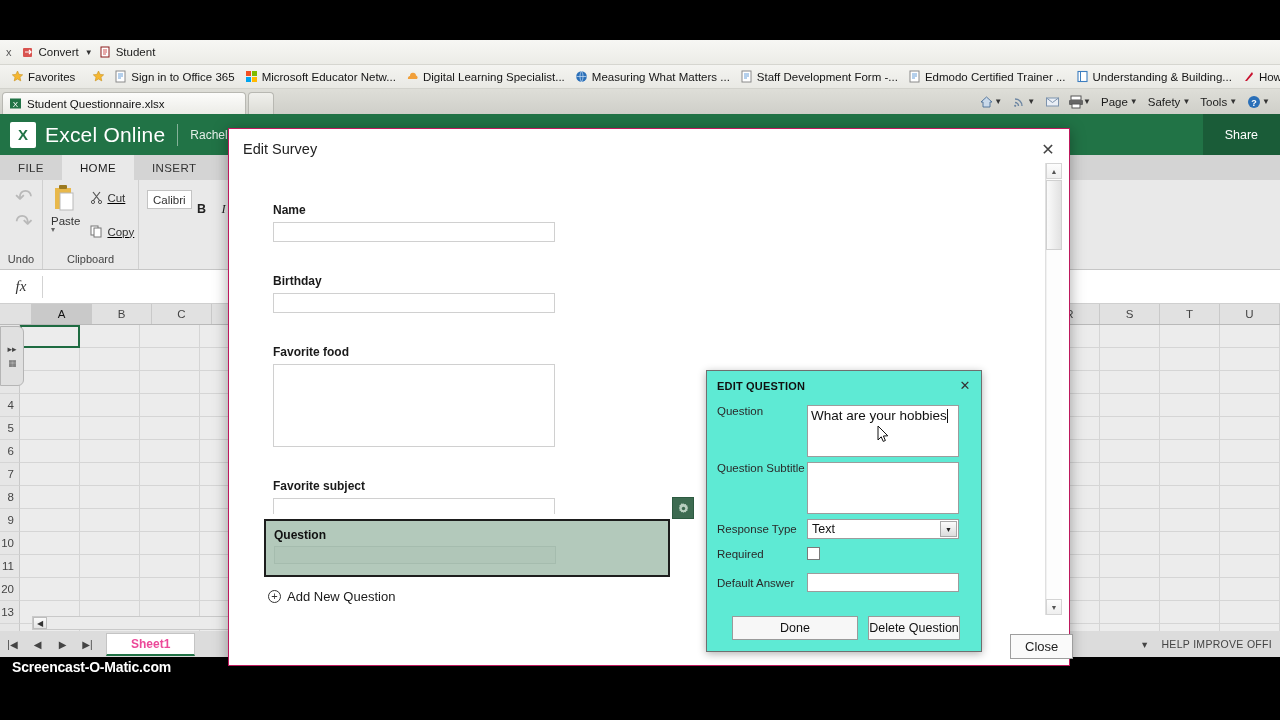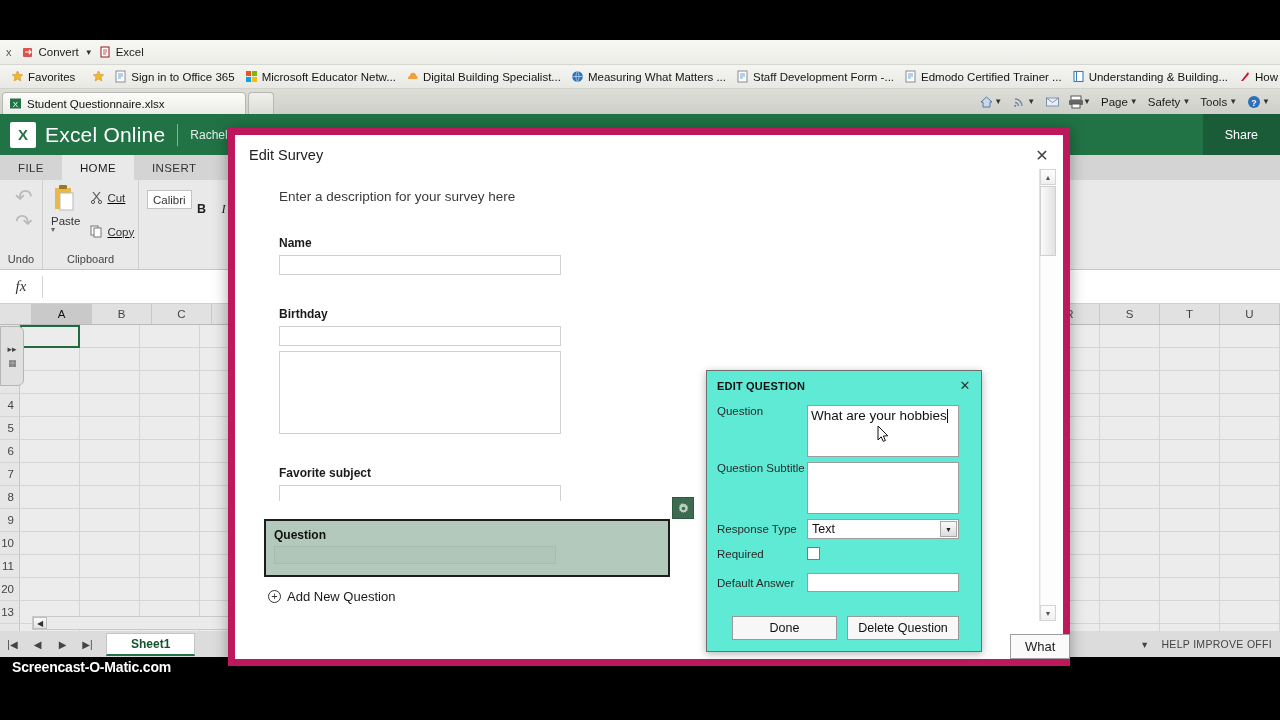"Excel" span { text: Excel -> Student }
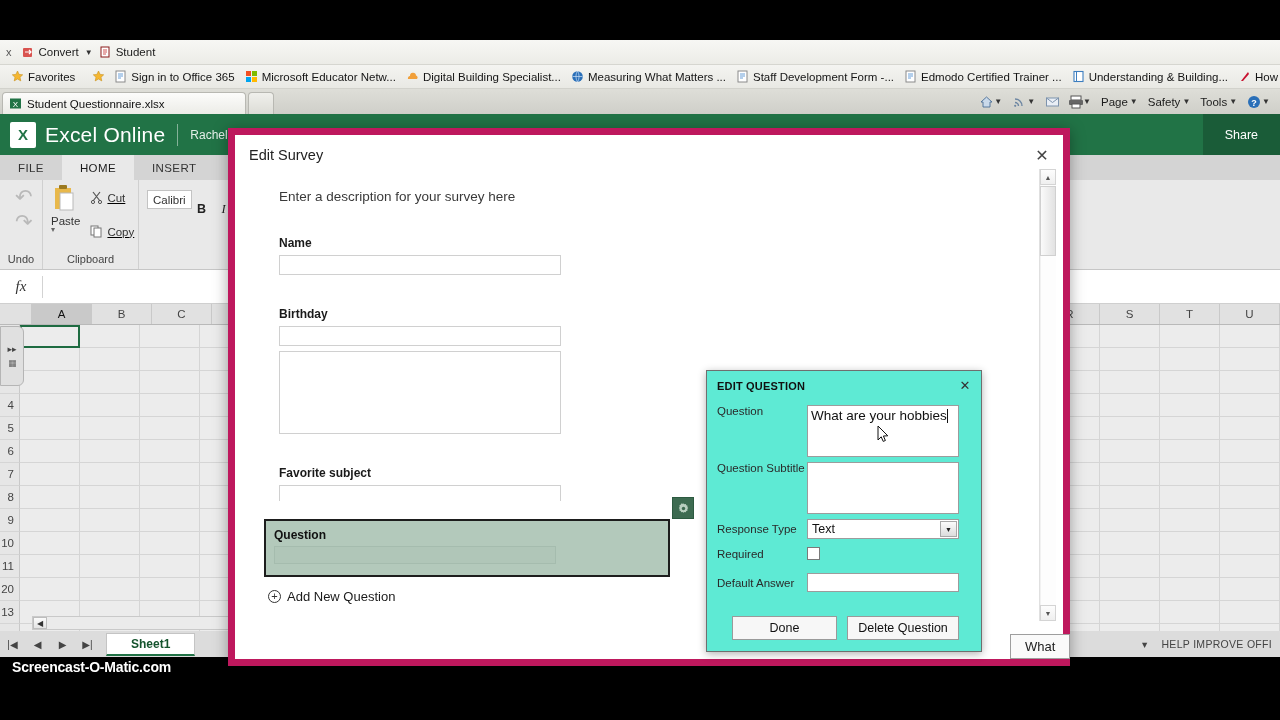"Digital Building Specialist..." span { text: Building -> Learning }
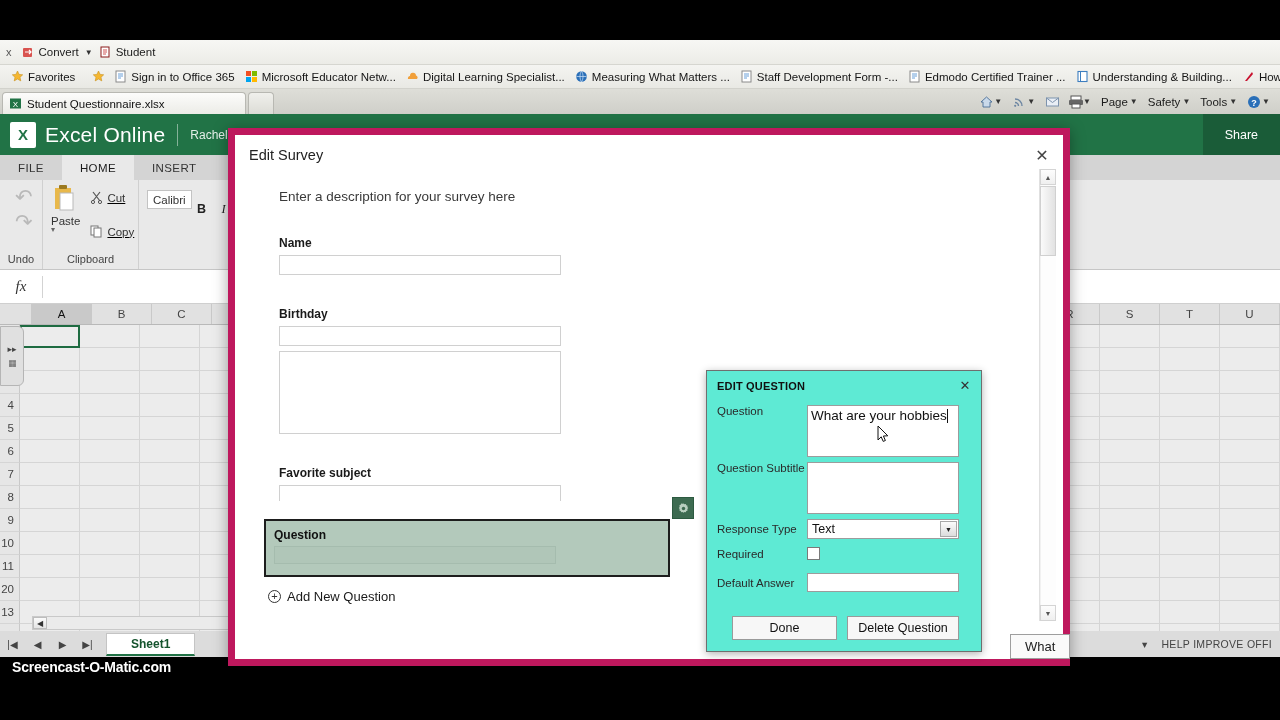"Edit Survey" .survey-dlg { border: 7px solid #be185d -> 1px solid #be185d }
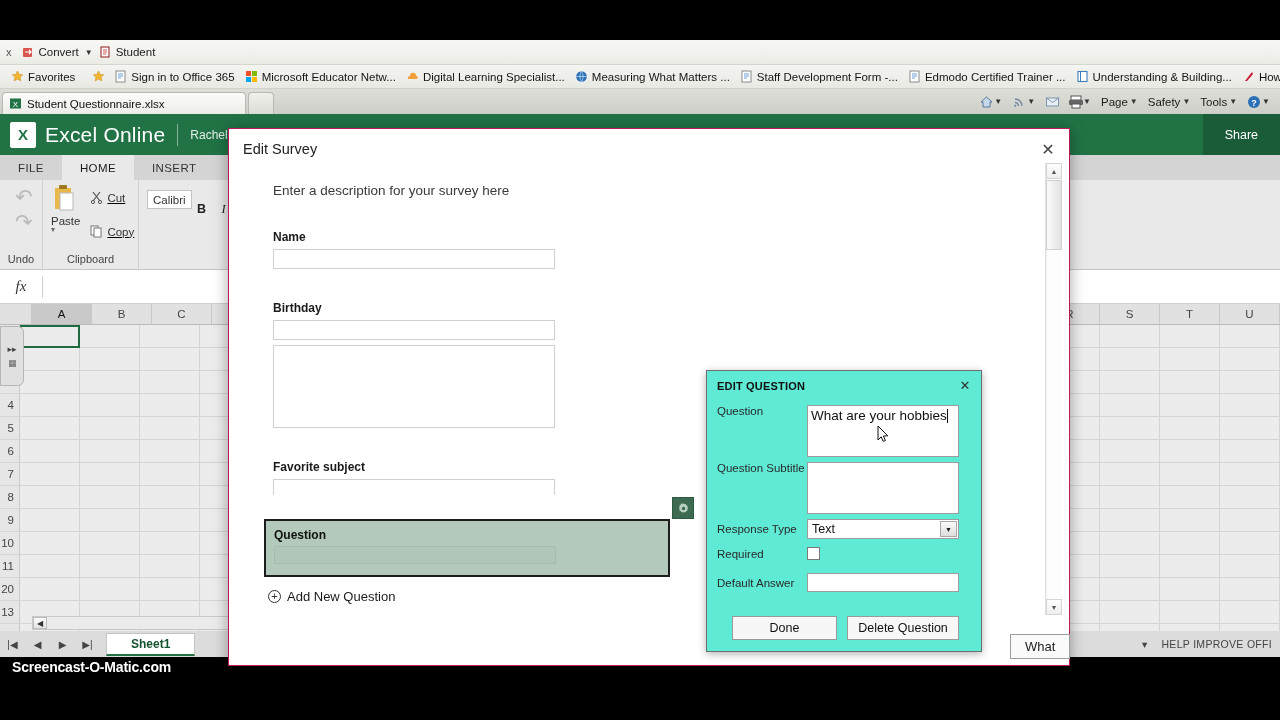"Enter a description for your" div.survey-desc { html: <div>Enter a description for your survey here</div> -> none }
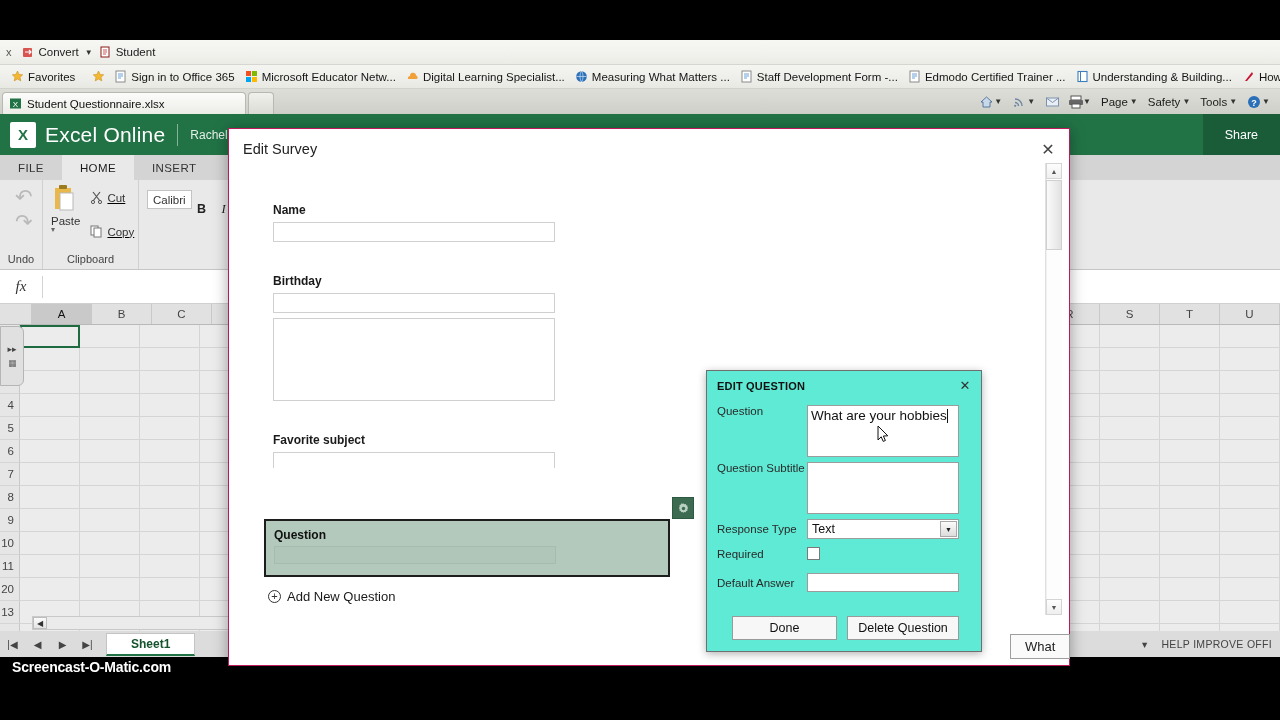"Favorite food" div.q-label { html: none -> <div>Favorite food</div> }
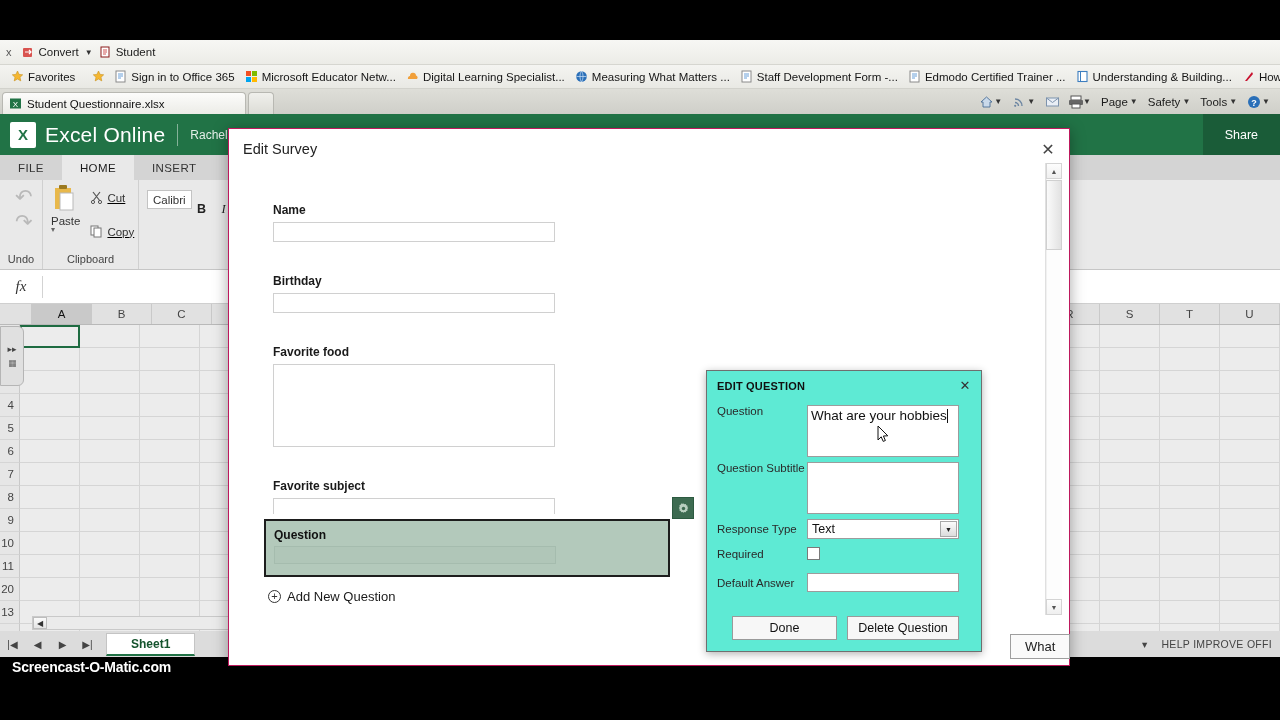"Done" div.eq-btn { width: 105px -> 126px }
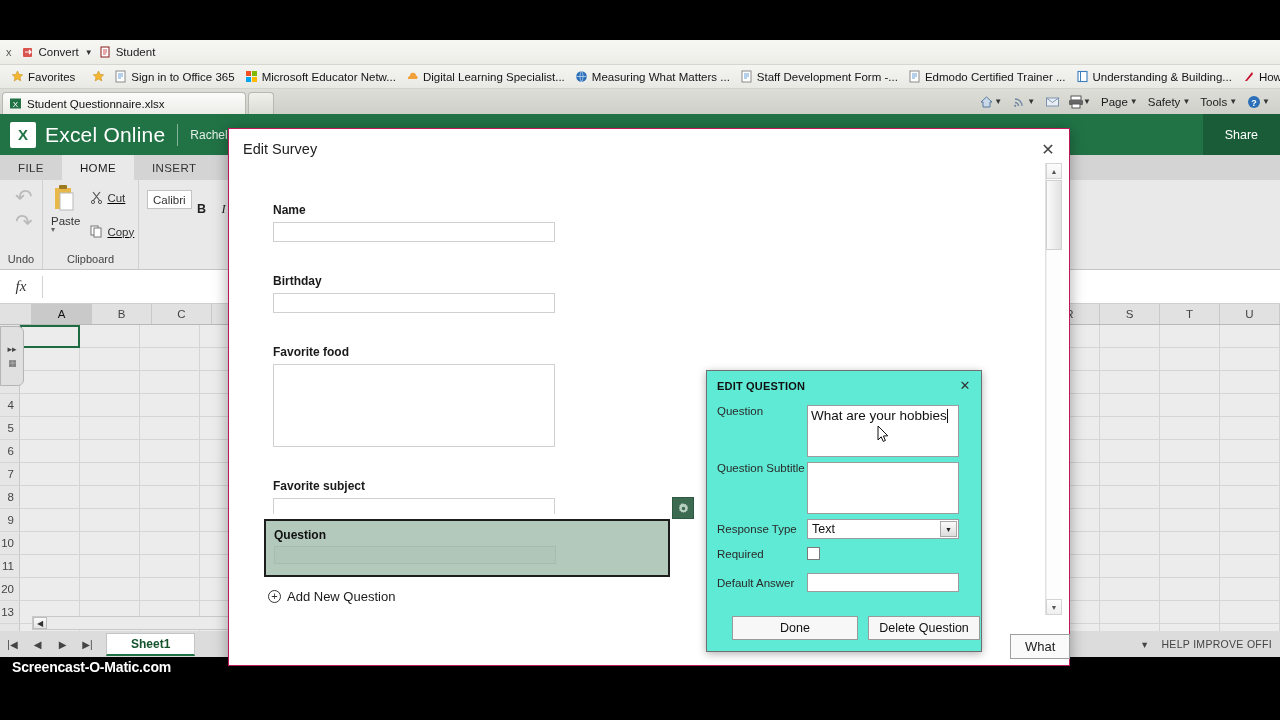"Delete Question" div.eq-btn { width: 112px -> 92px }
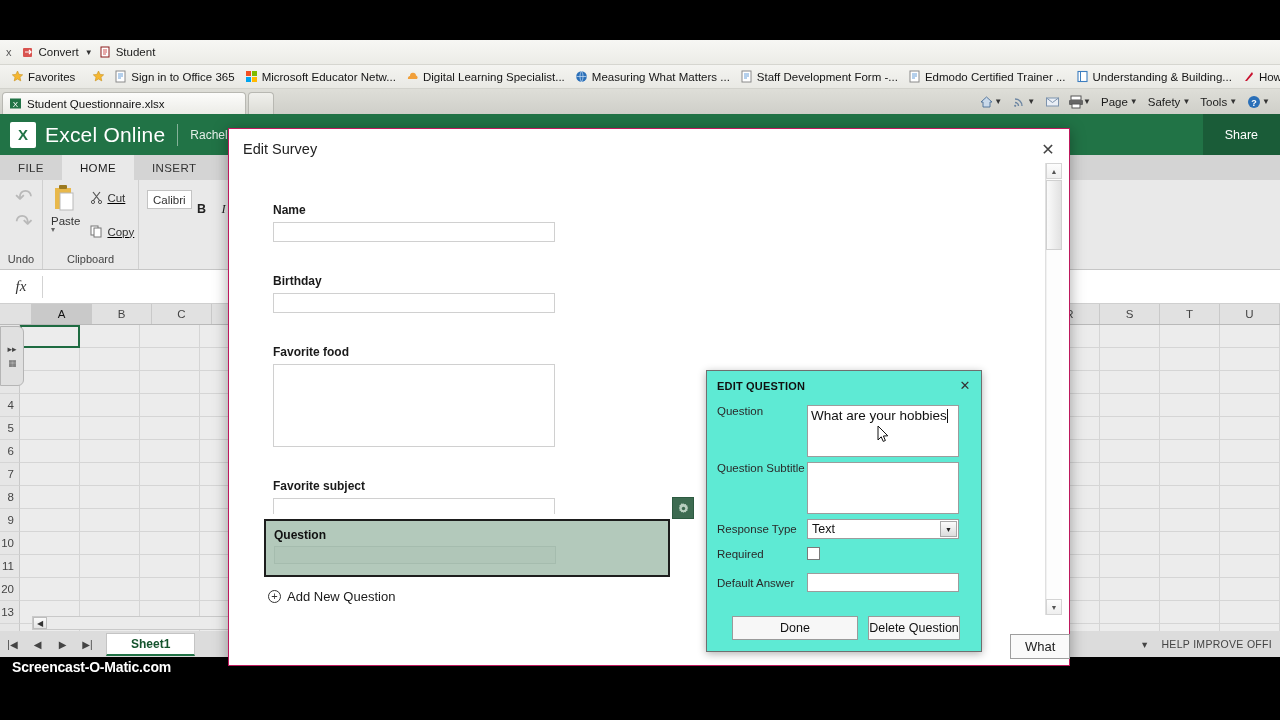"Sheet1" .sheet-tab { color: #14532d -> #ec4899 }
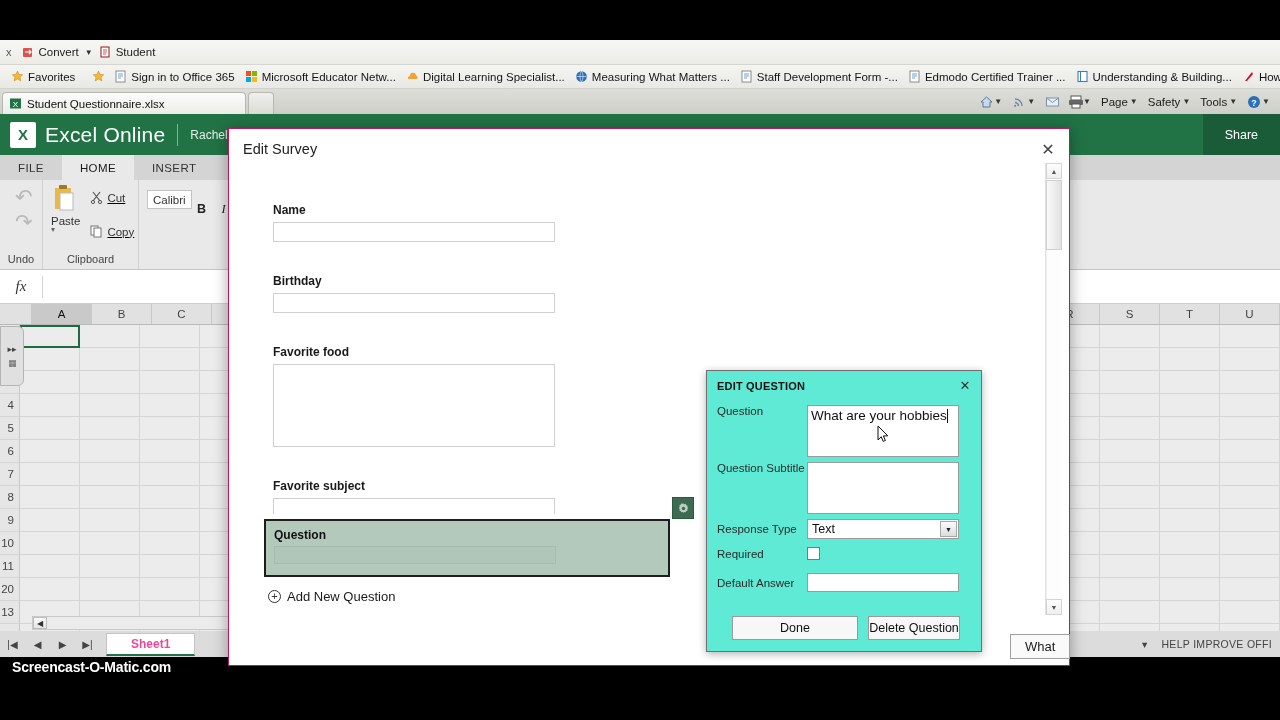"What" div.close-btn { text: What -> Close }
